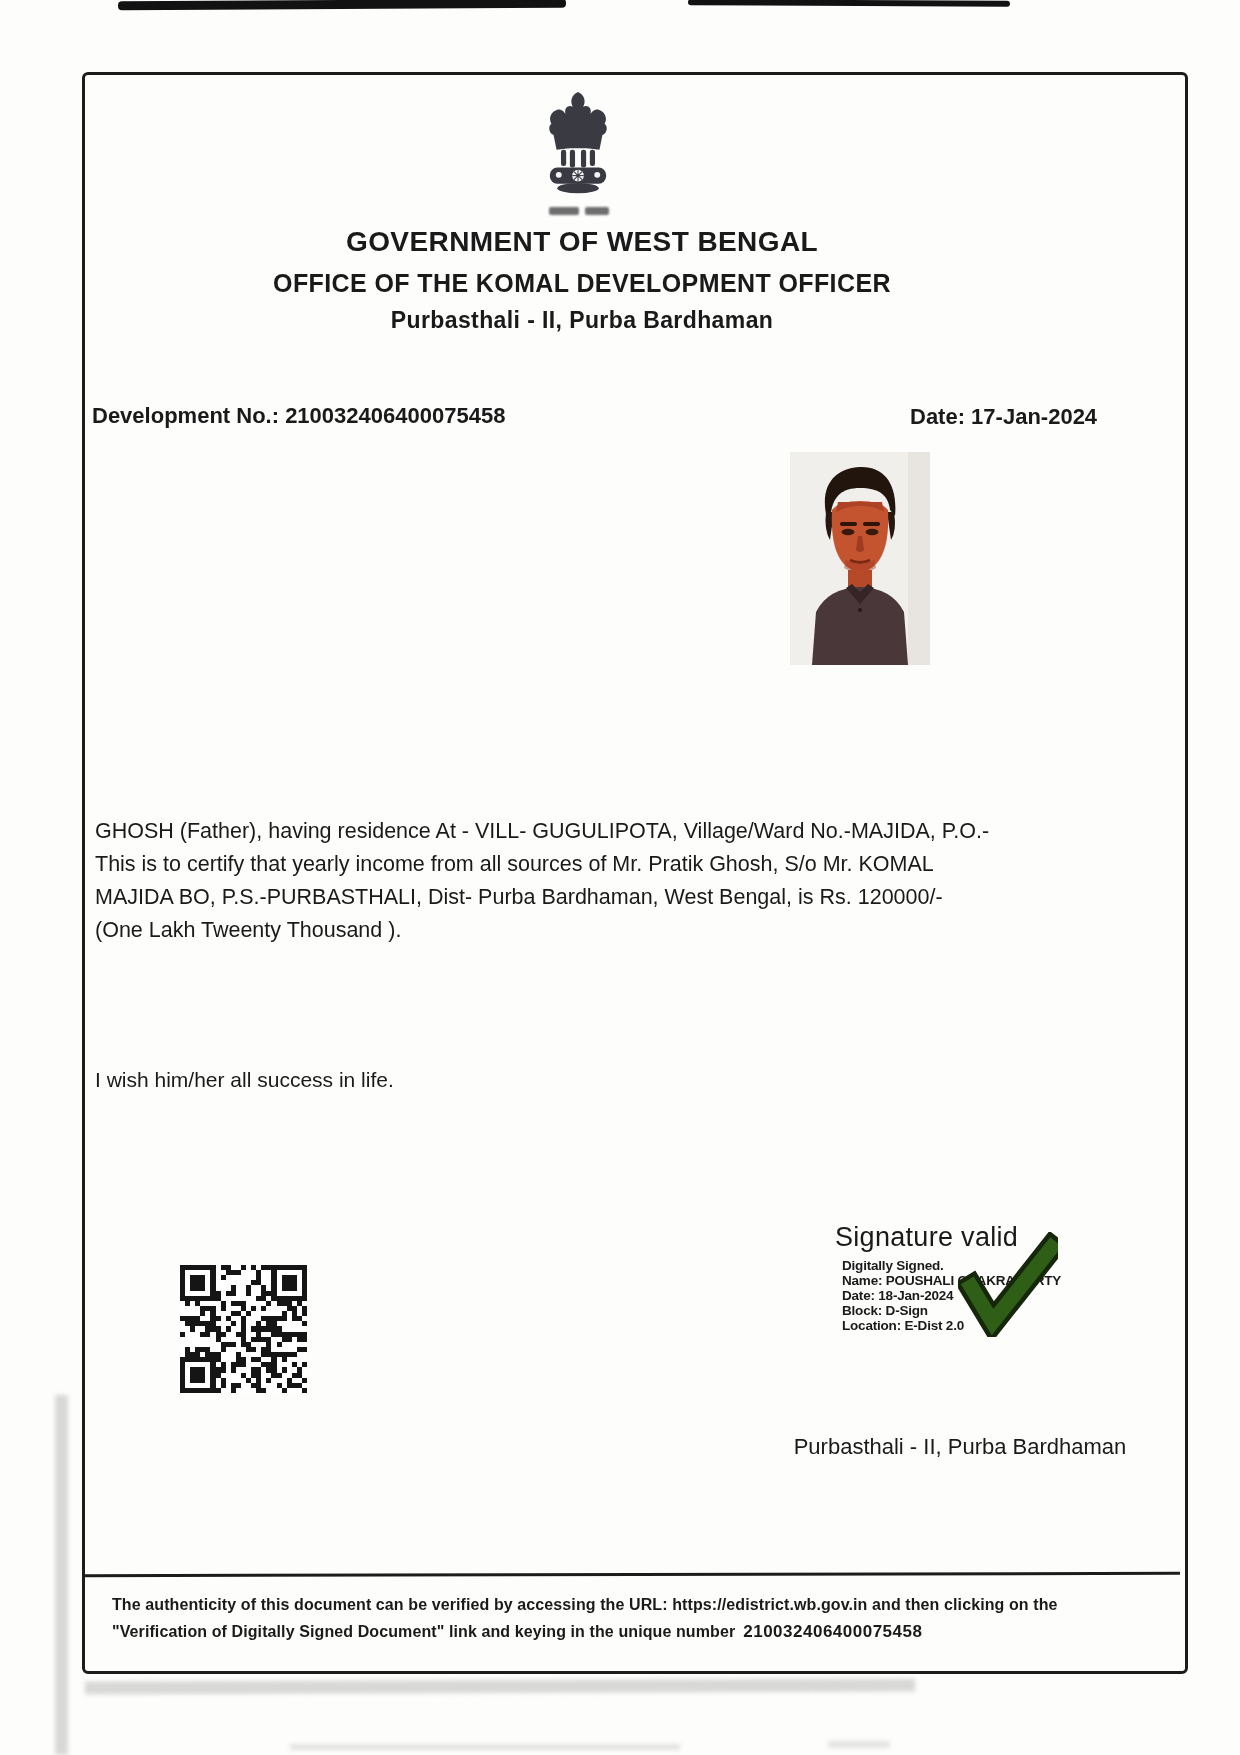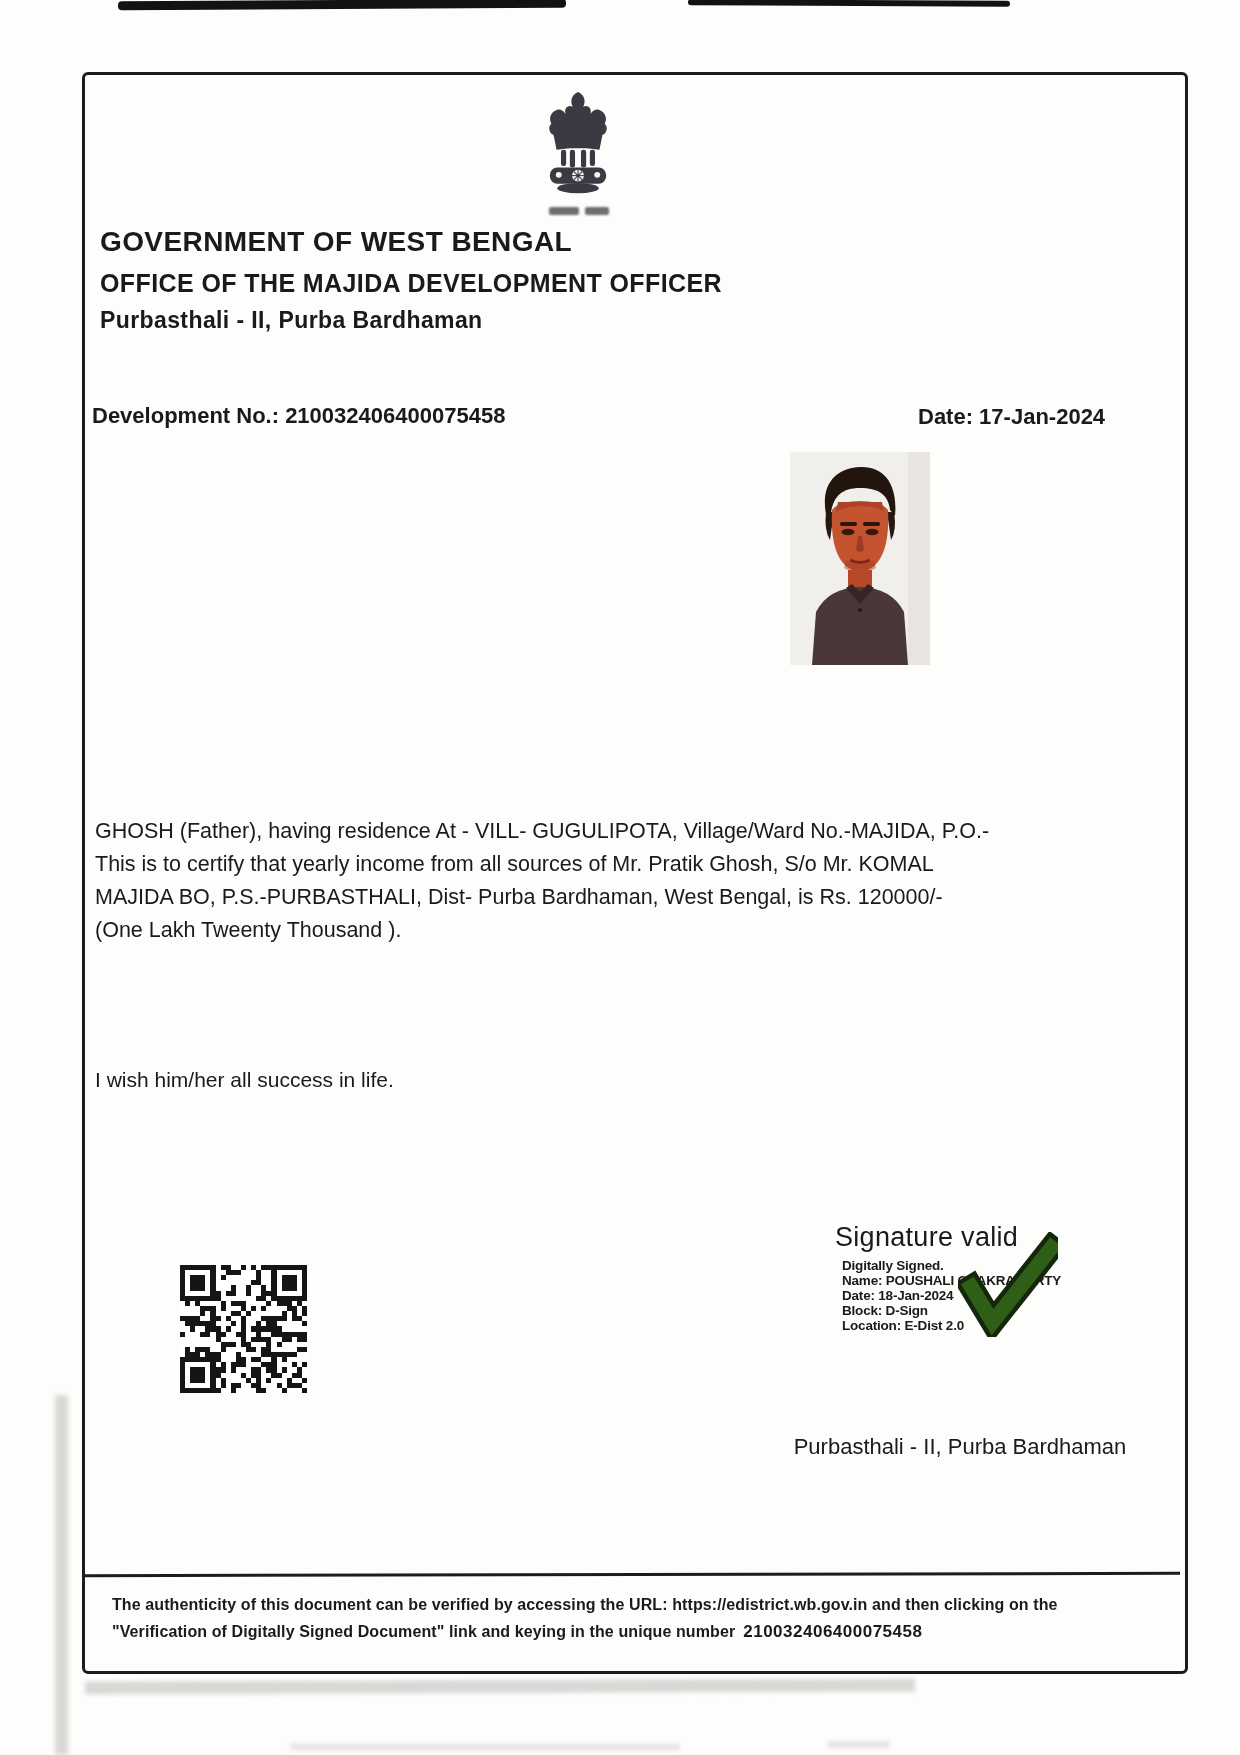"GOVERNMENT OF WEST BENGAL" .hdr { left: 100px -> 82px; text-align: left -> center }
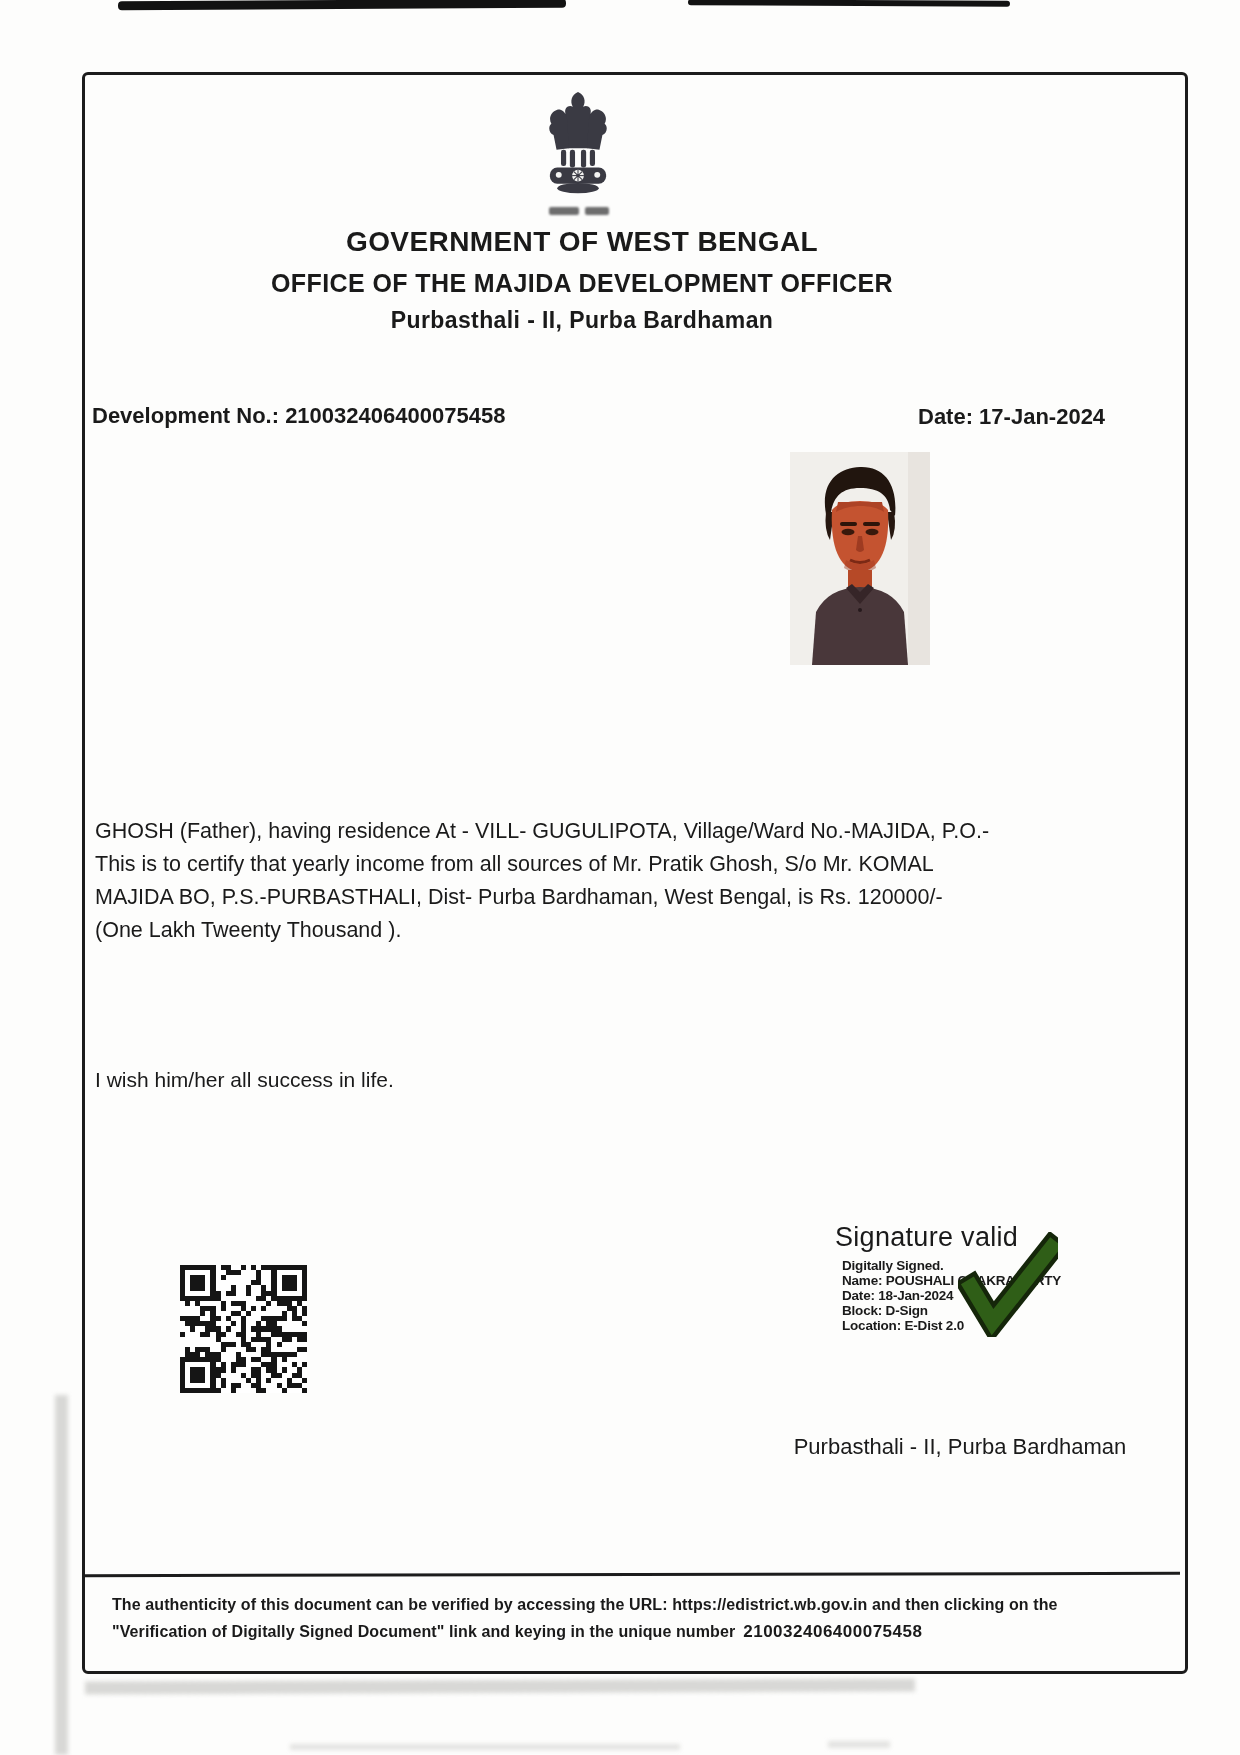"OFFICE OF THE MAJIDA DEVELOPMENT" div.abs { text: MAJIDA -> KOMAL }
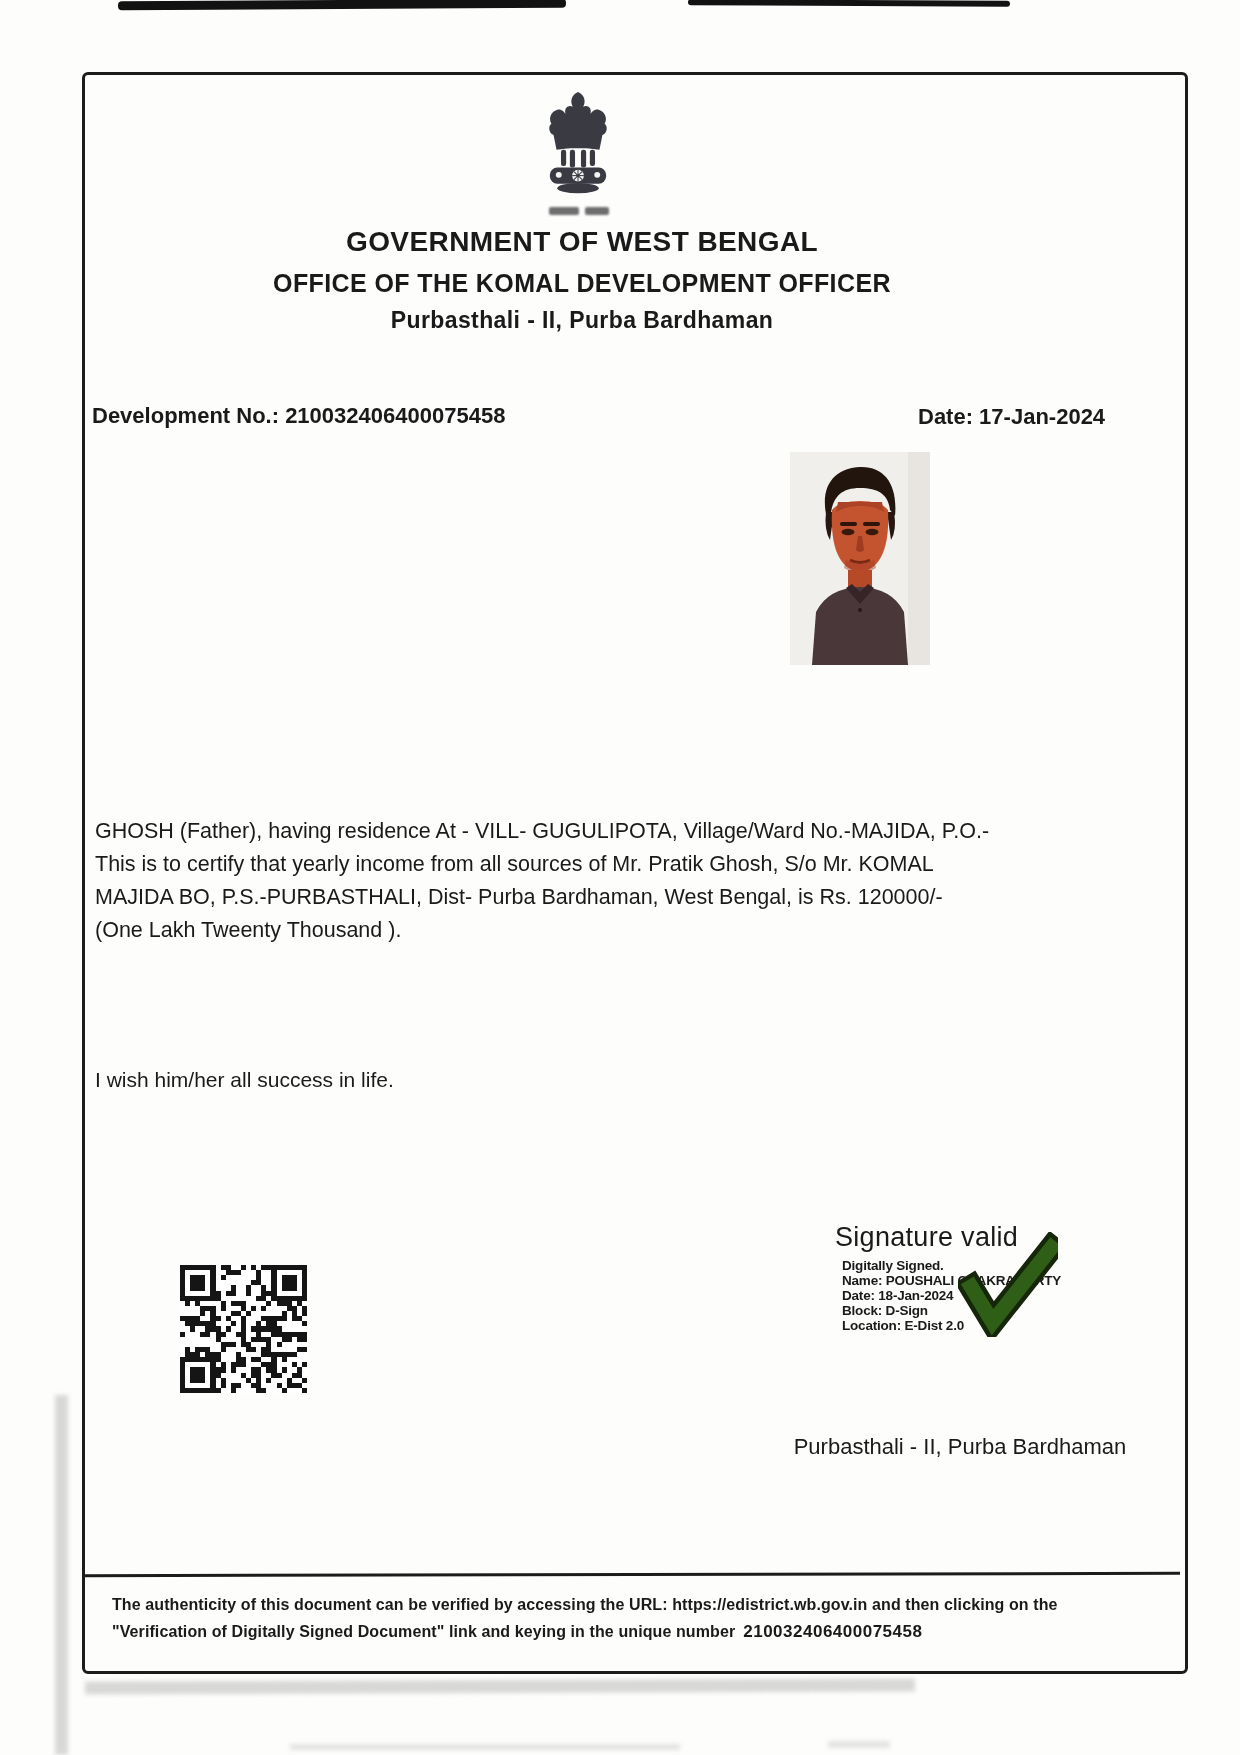"Date: 17-Jan-2024" .datelabel { margin-left: 8px -> none }
